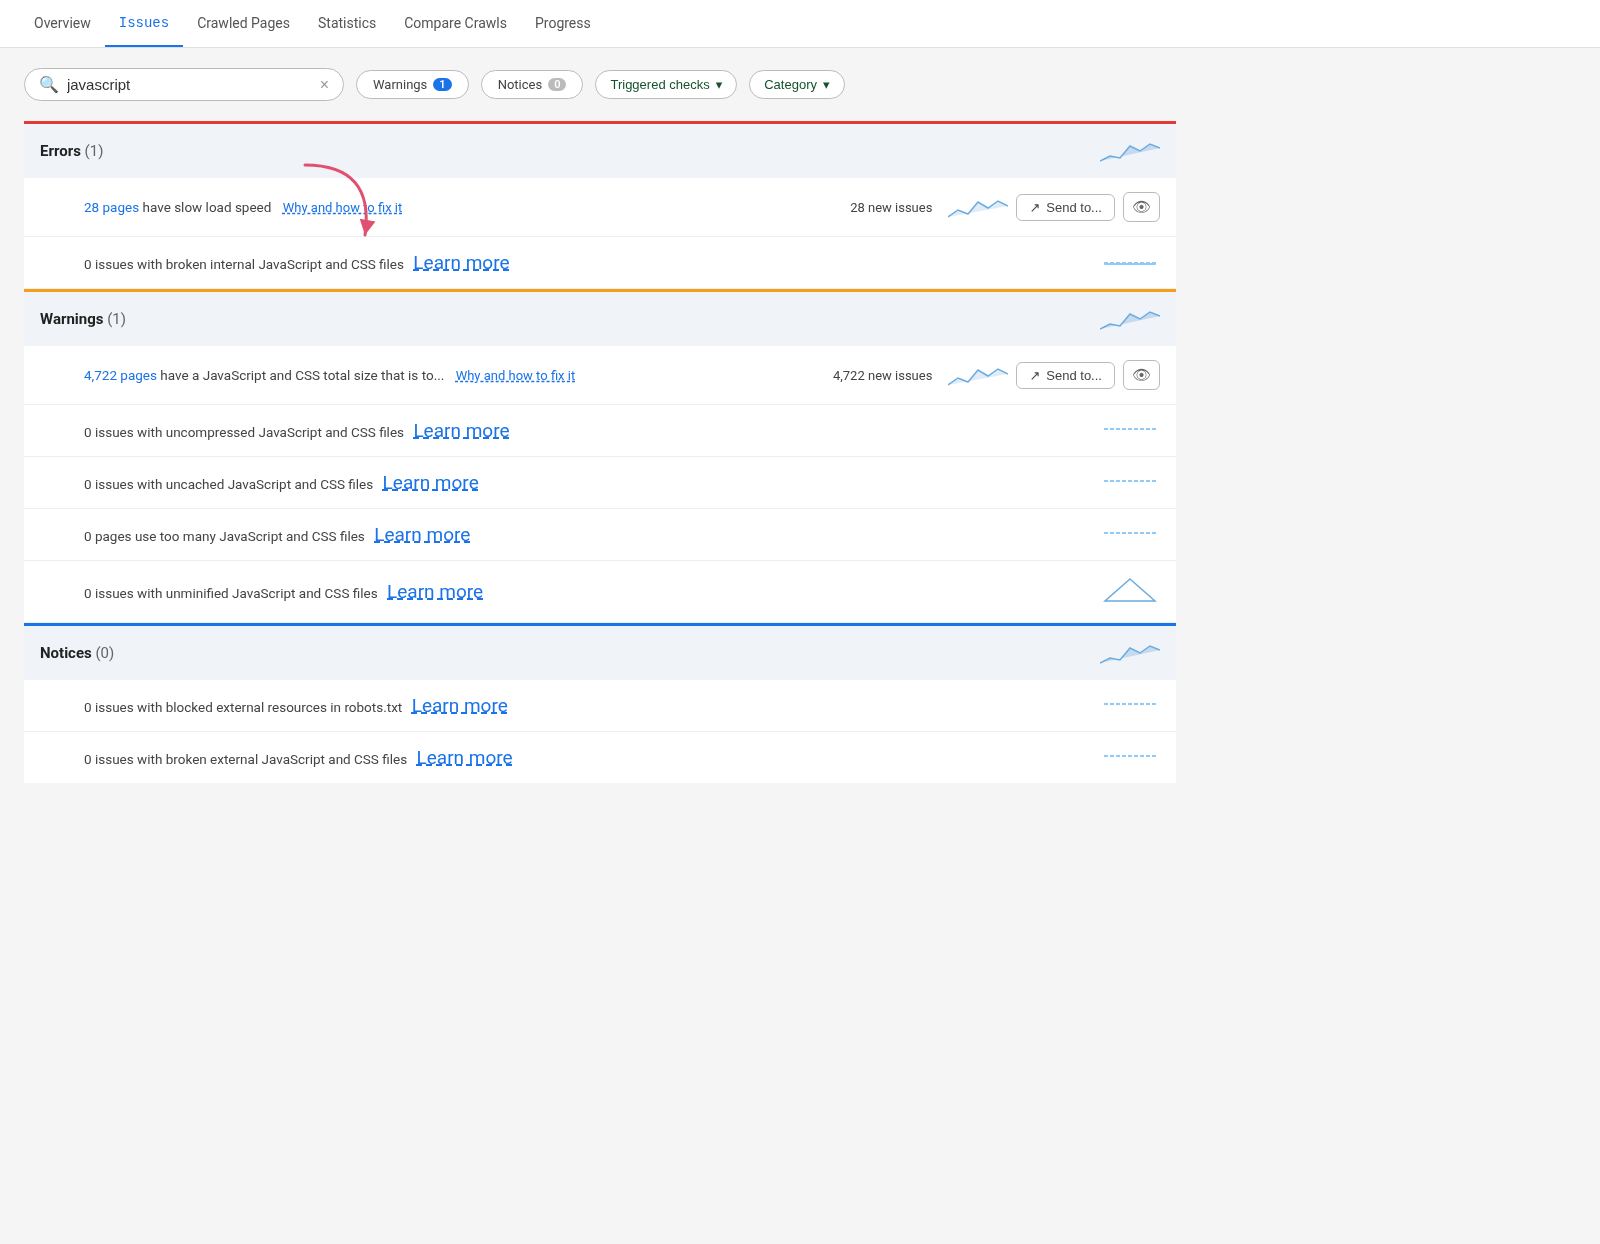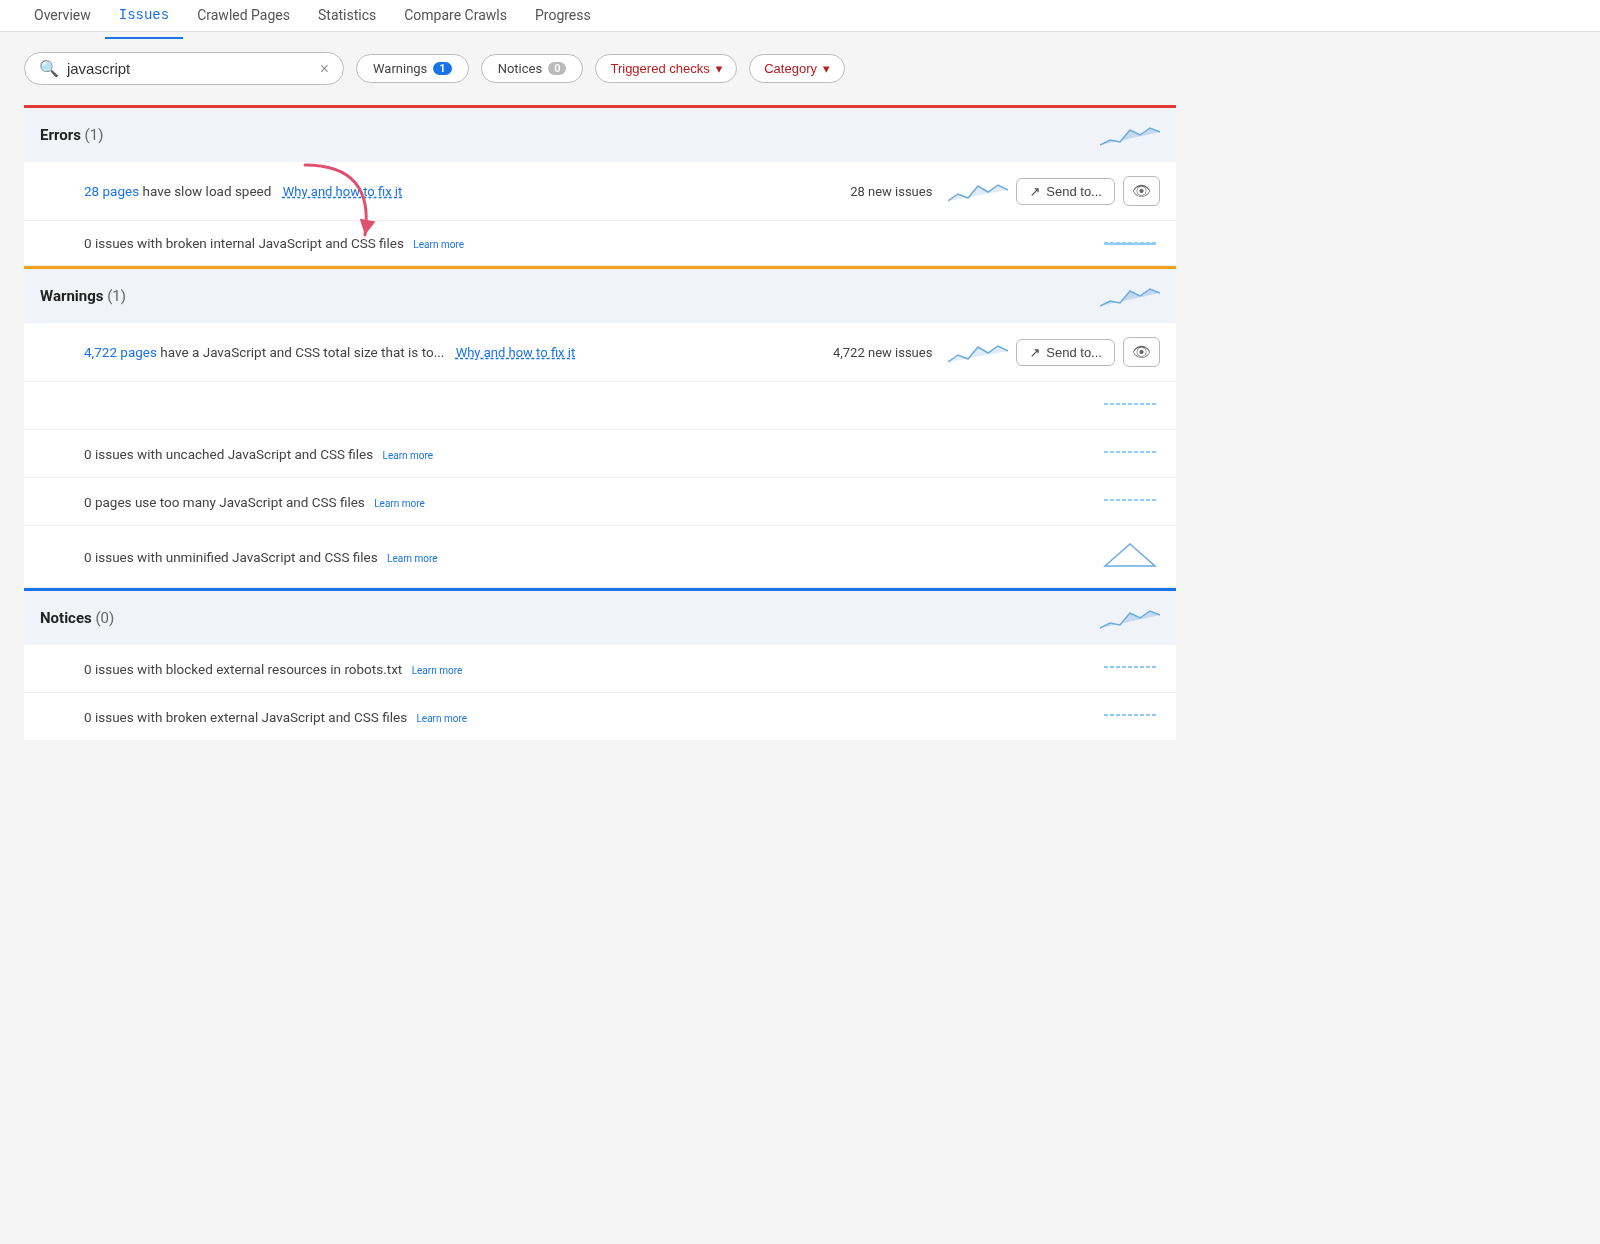"Overview" .nav-bar { height: 32px -> 48px }
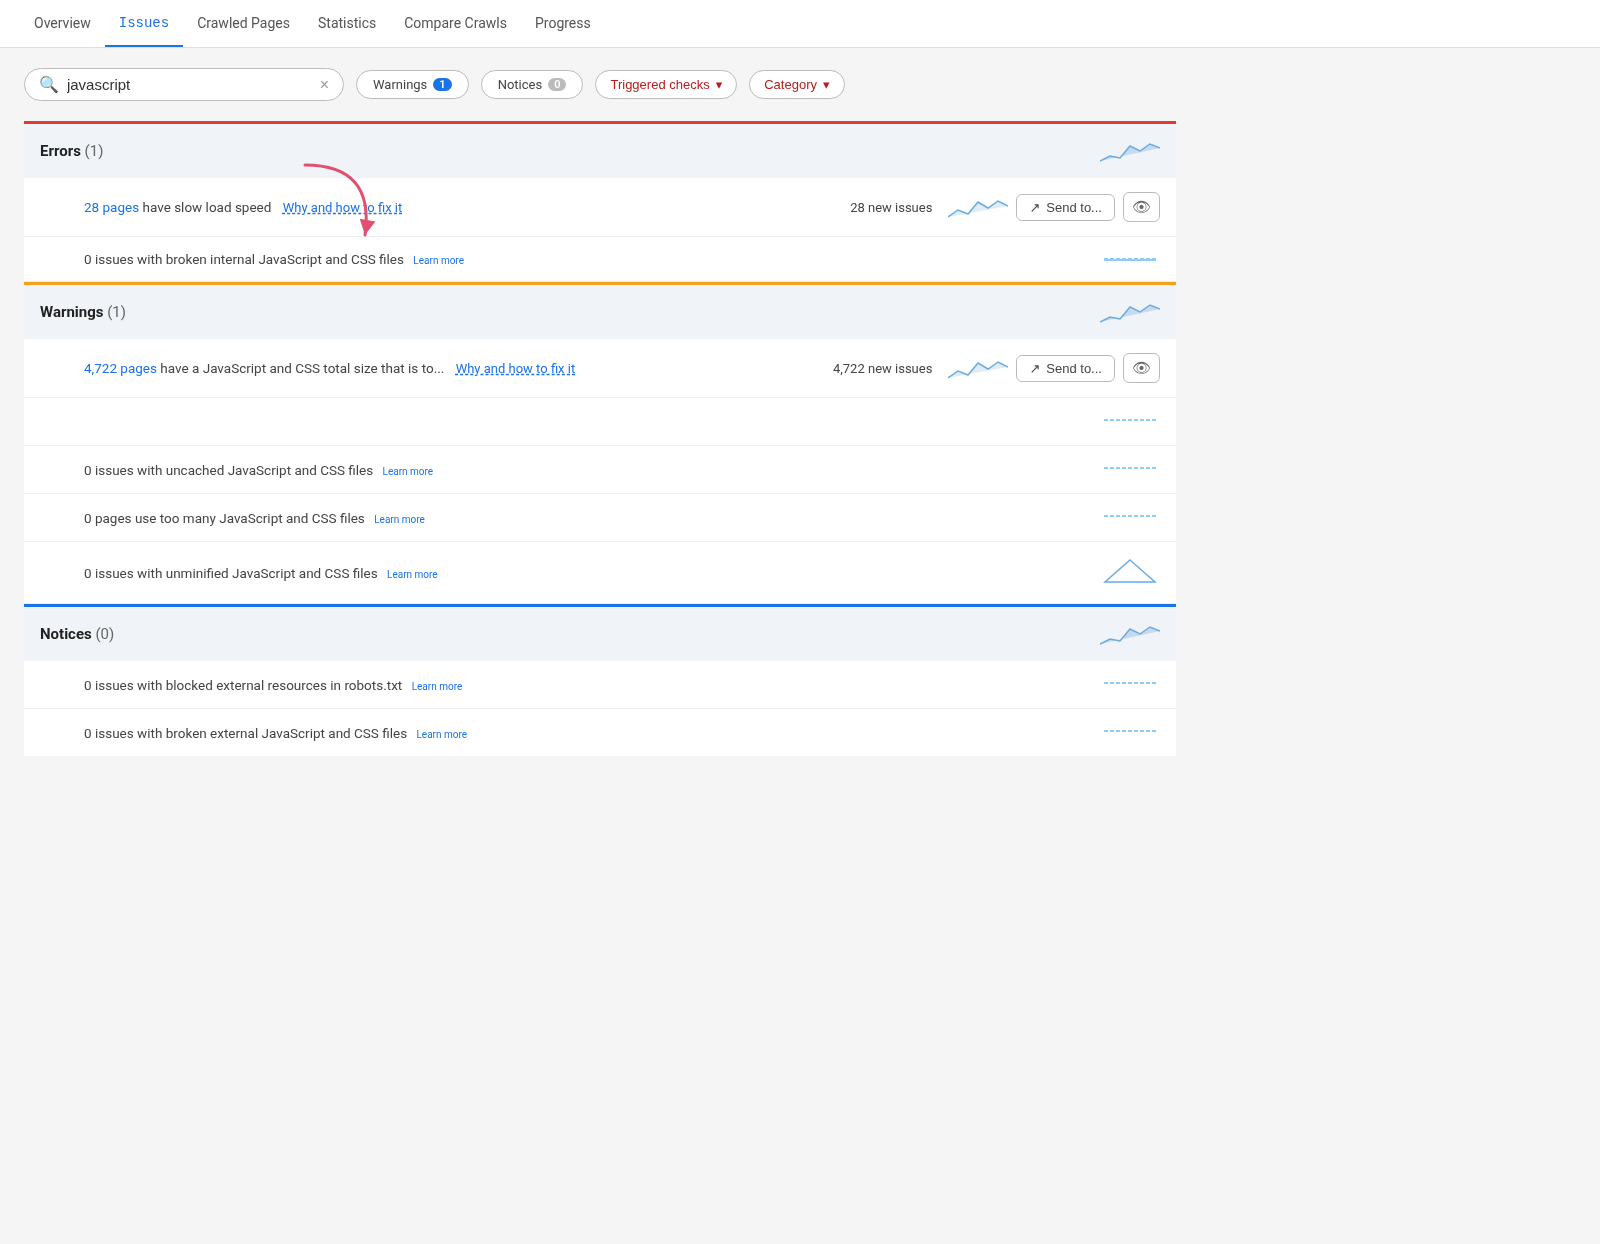"Triggered checks" .dropdown-btn { color: #b91c1c -> #14532d }
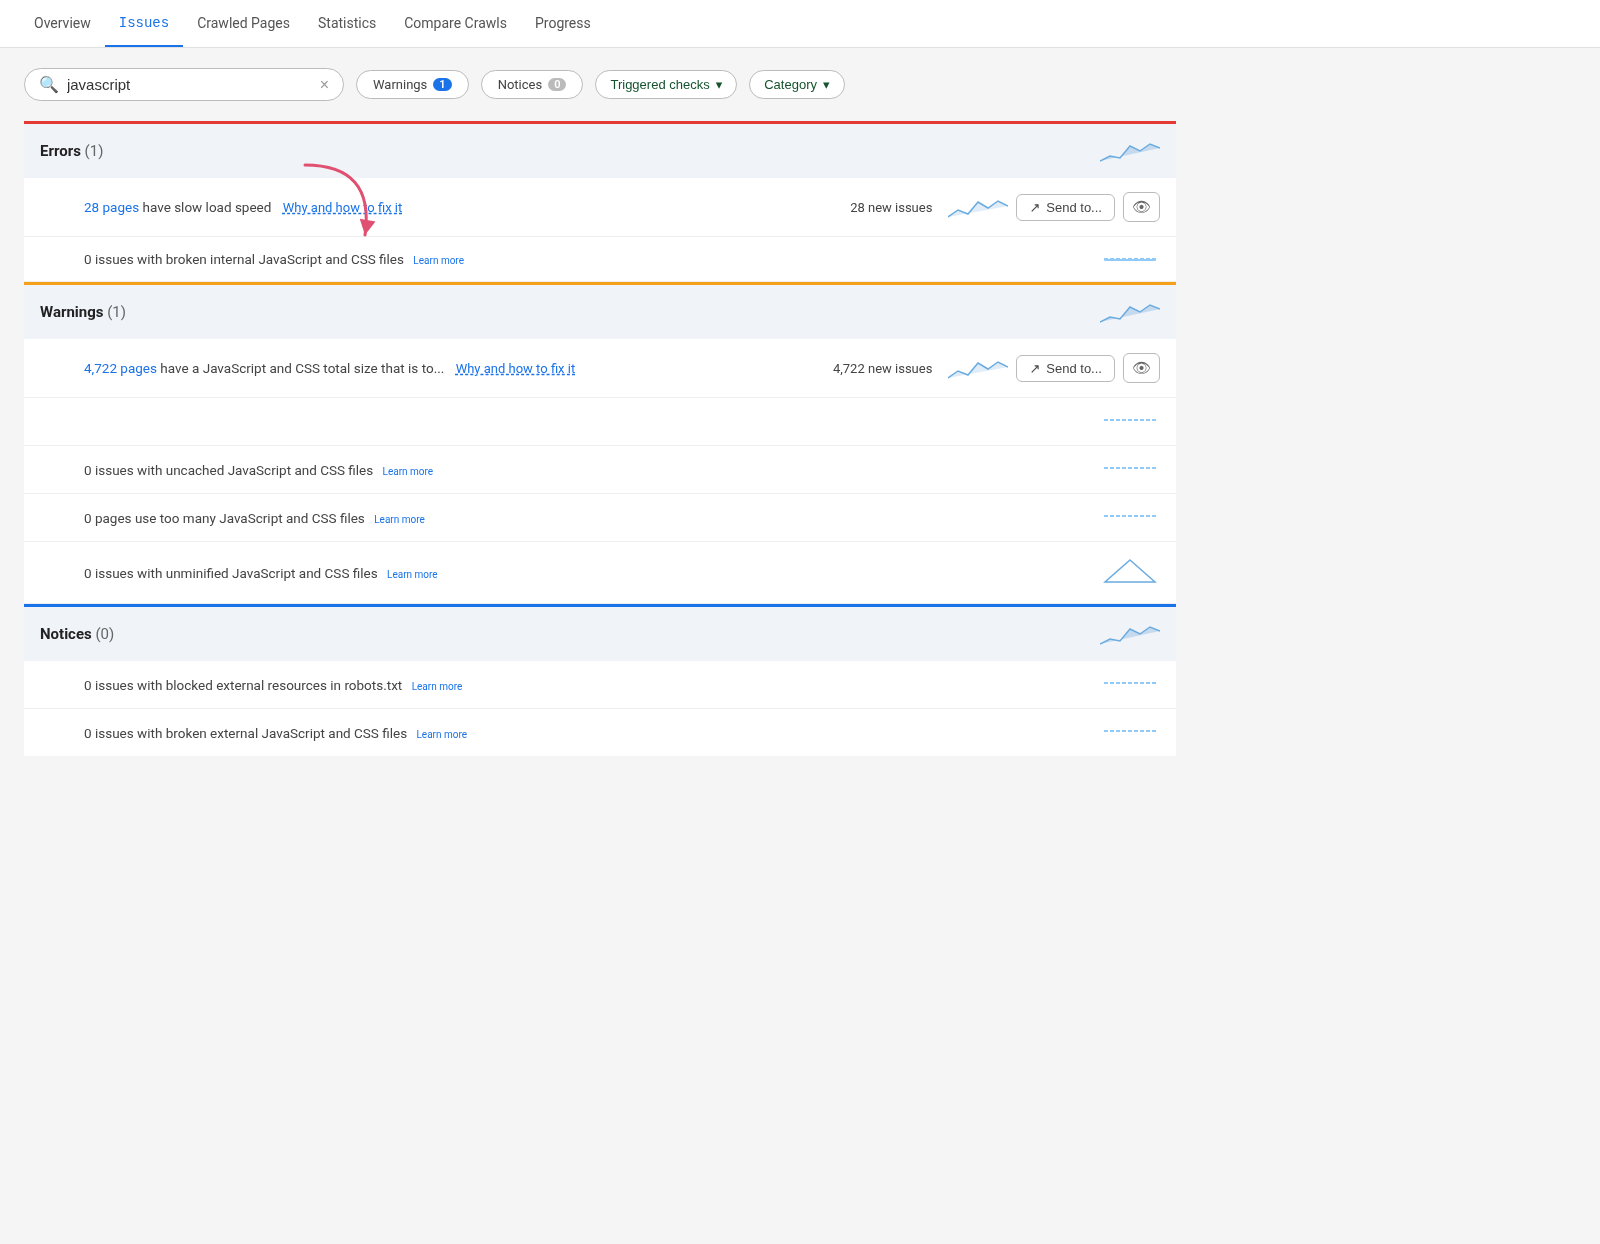"Learn more" .learn-more { font-size: 10px -> 19px; text-decoration: none -> underline }
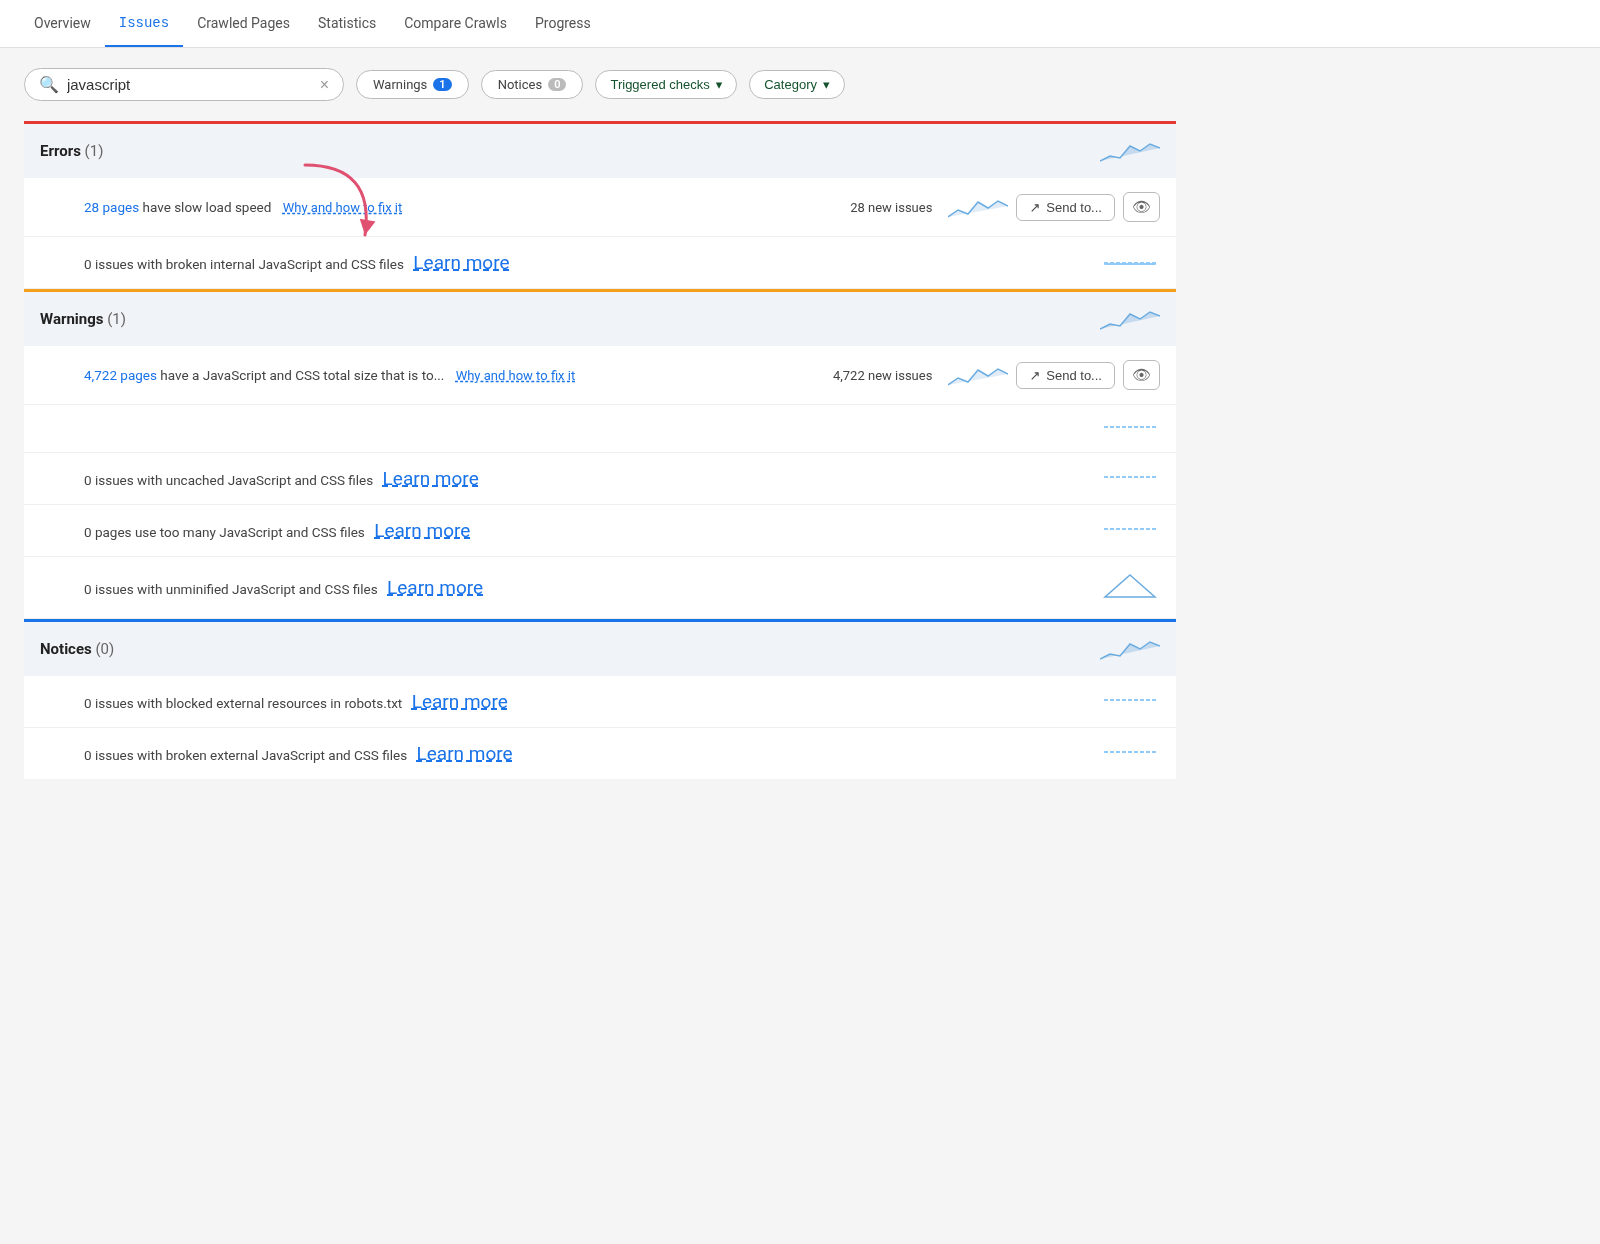"0 issues with uncompressed JavaScript" div.issue-text { html: none -> <div> <span>0 issues with uncompressed JavaScript and CSS files</span> <a>Learn more</a> </div> }
